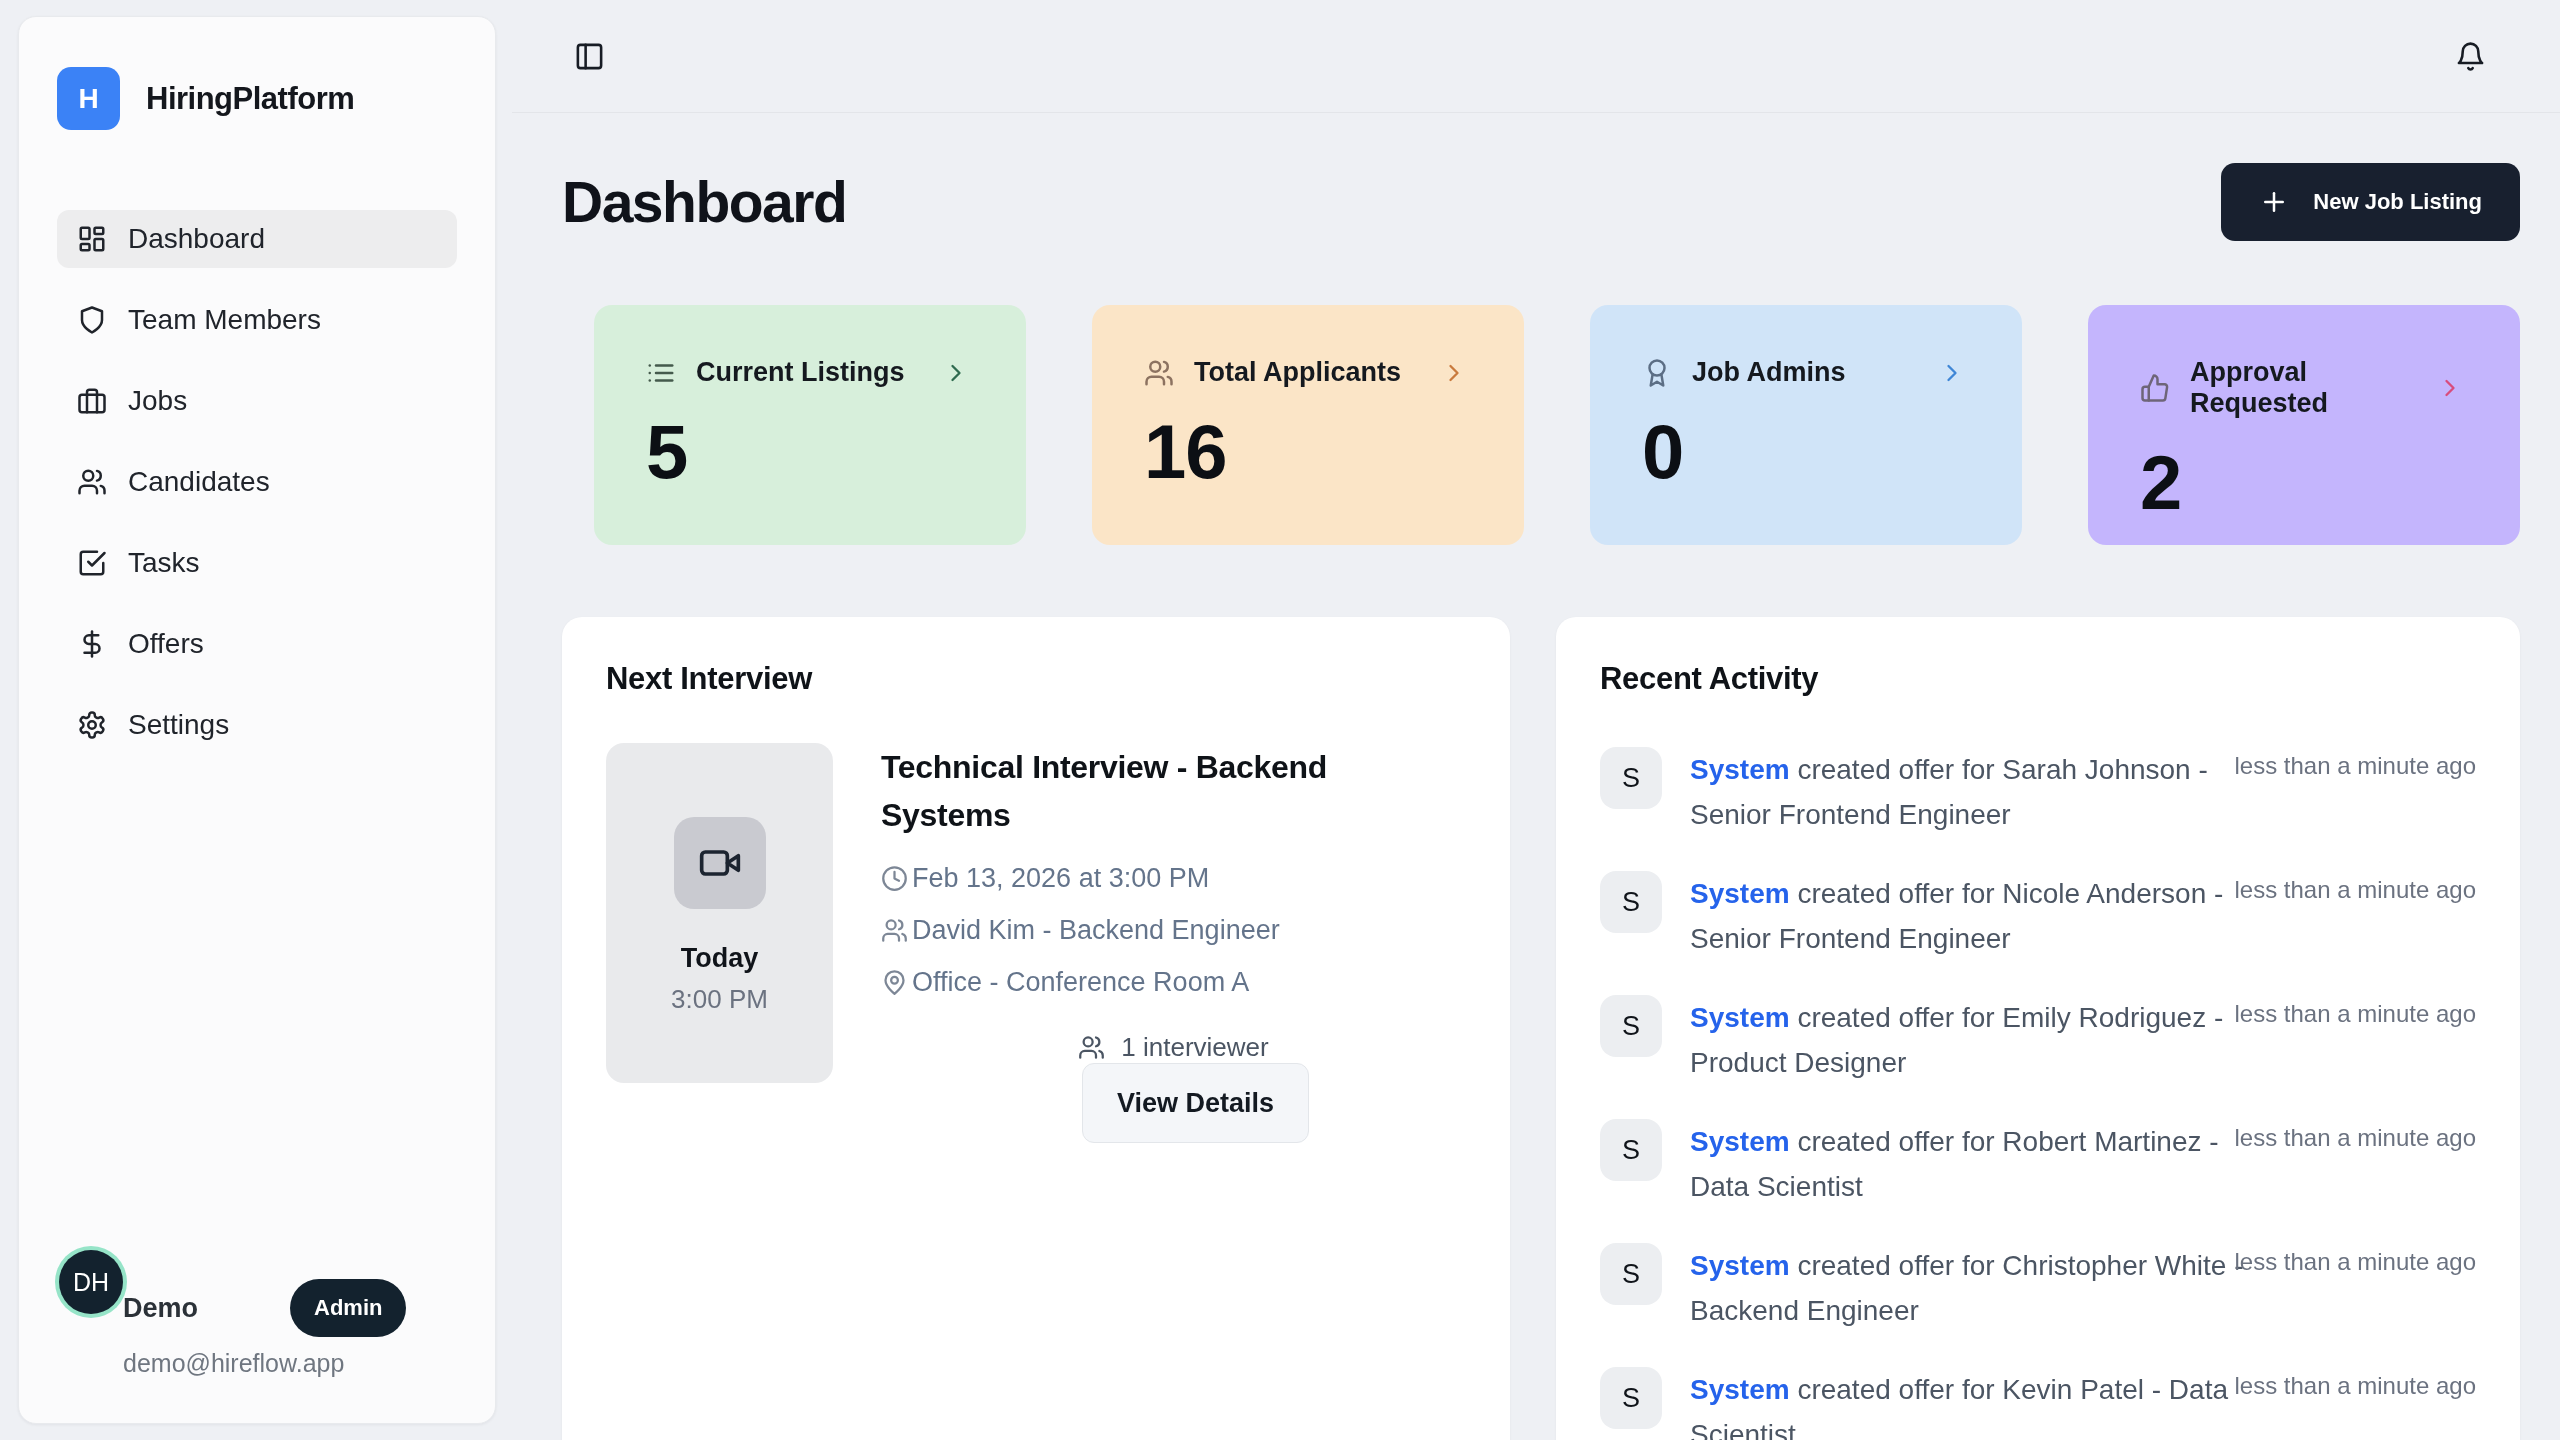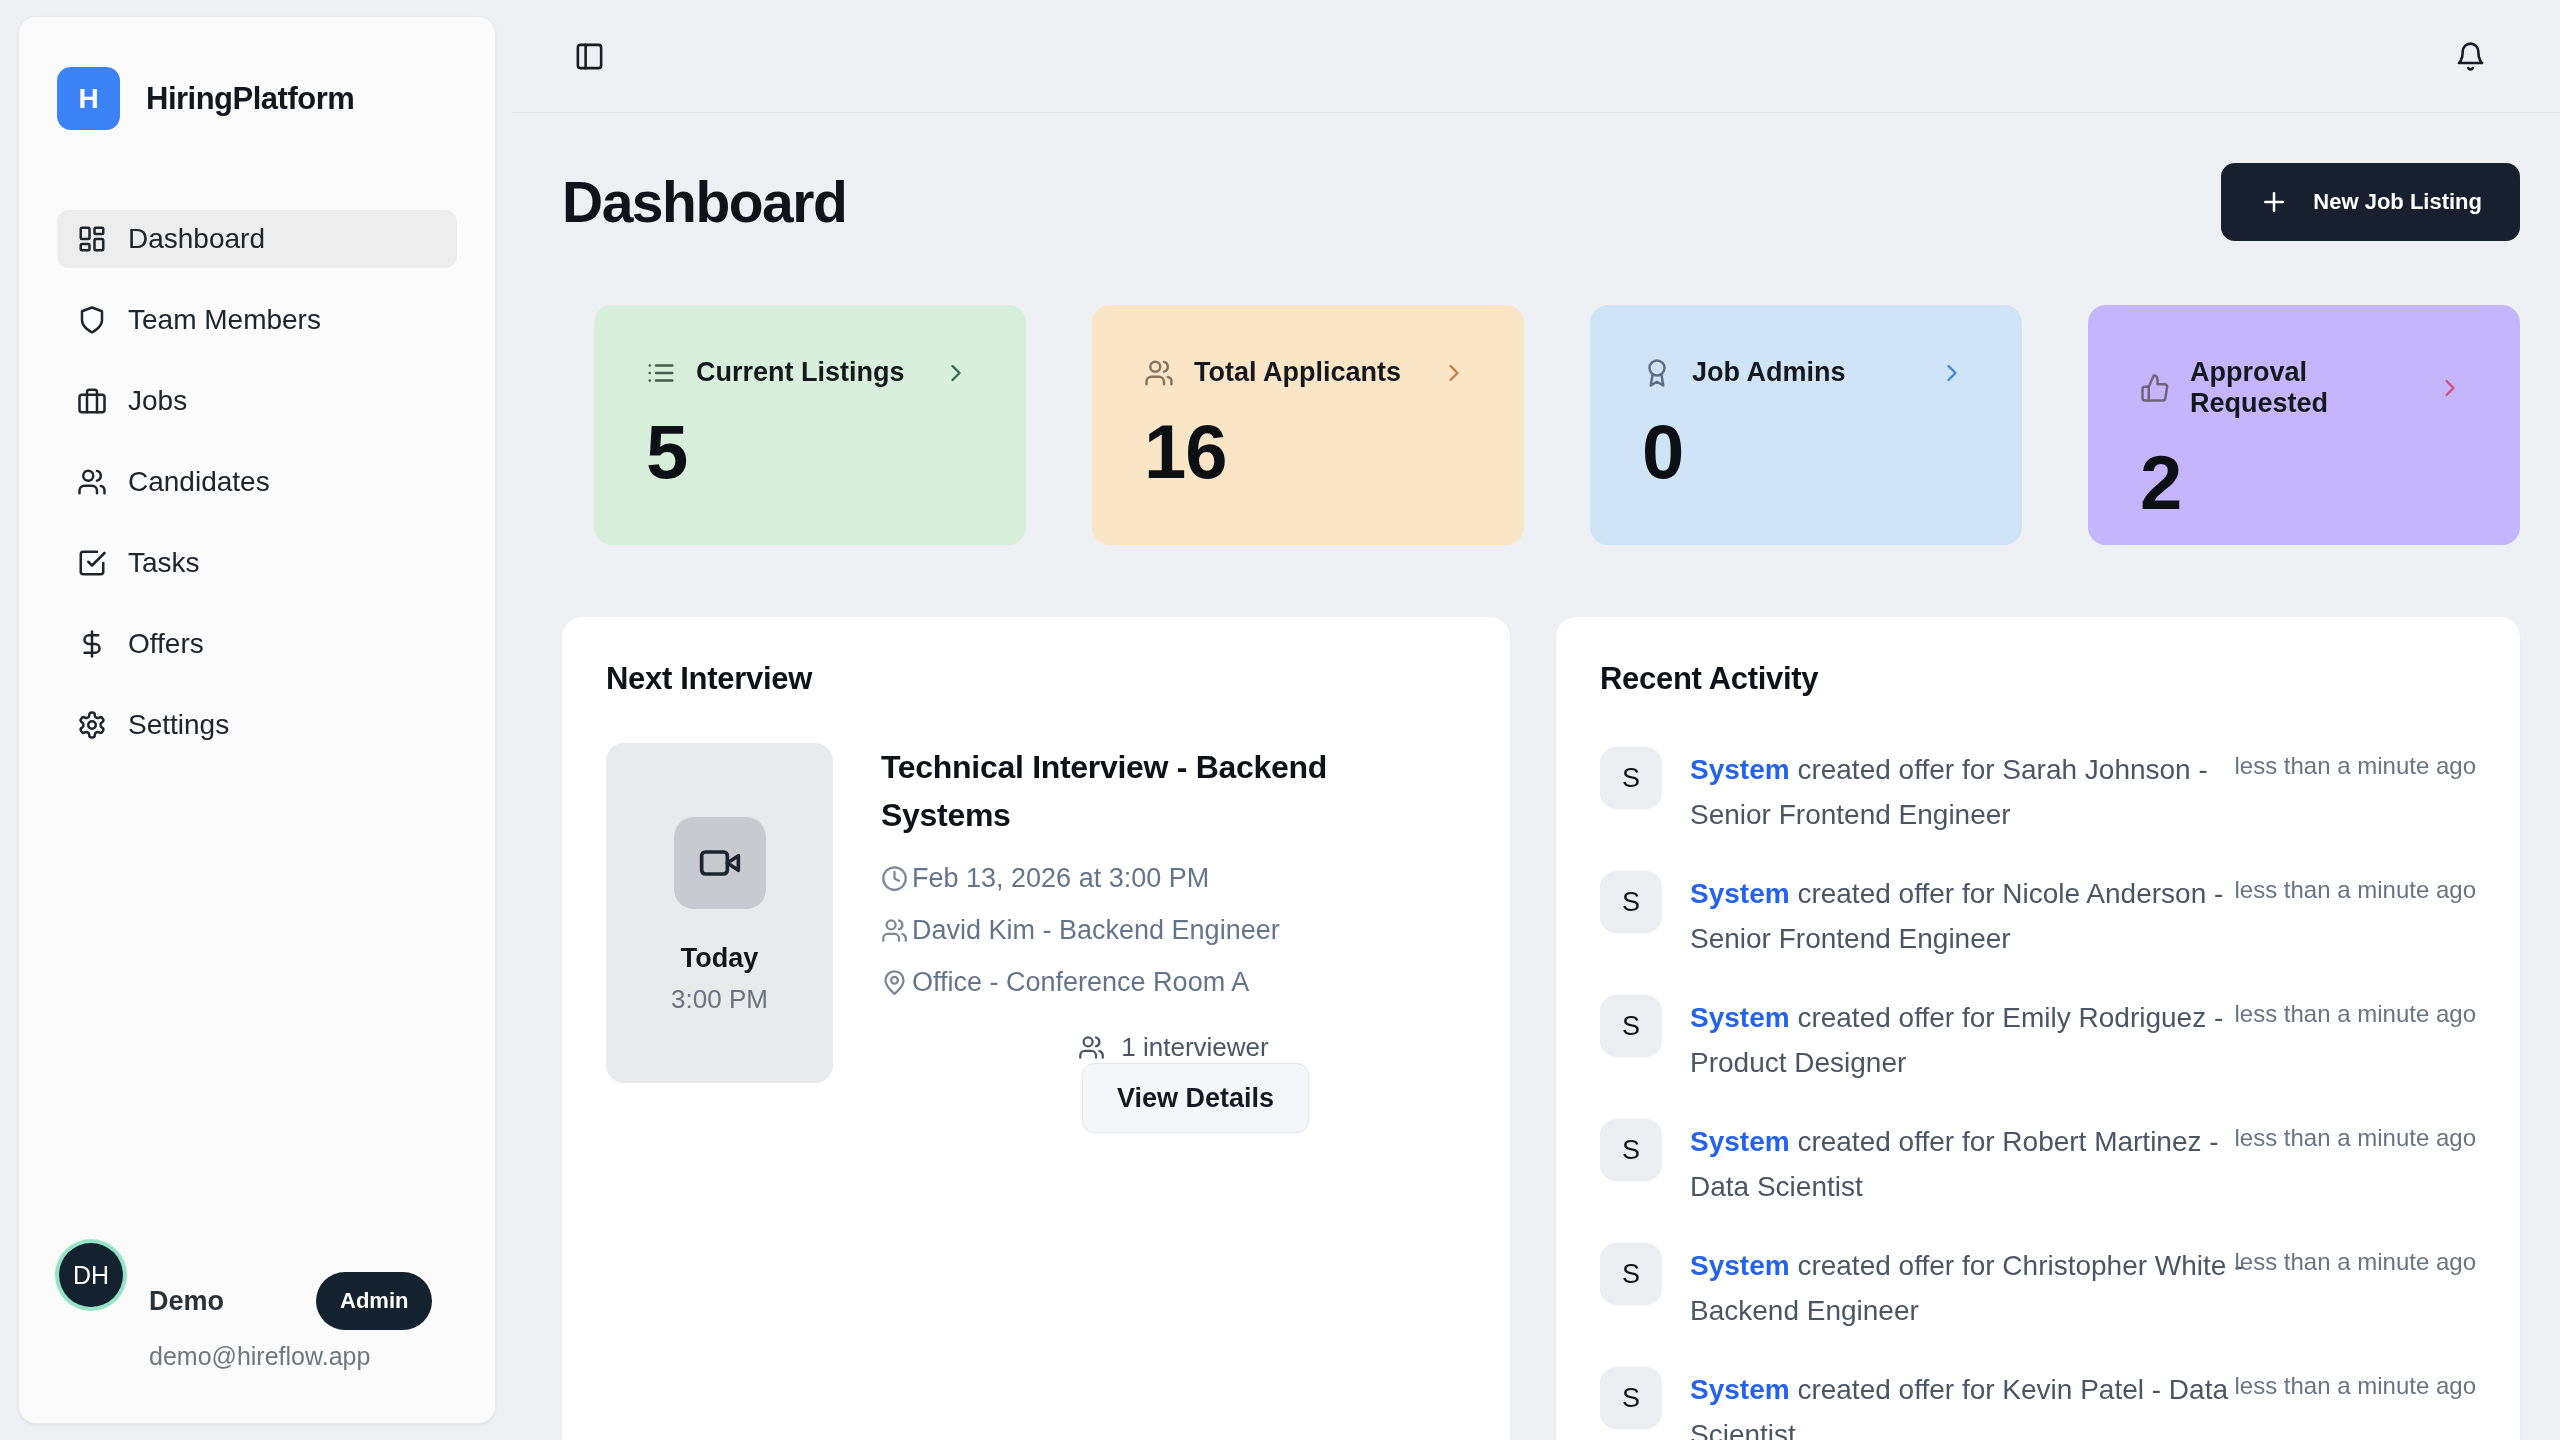"View Details" .view-btn { height: 70px -> 80px }
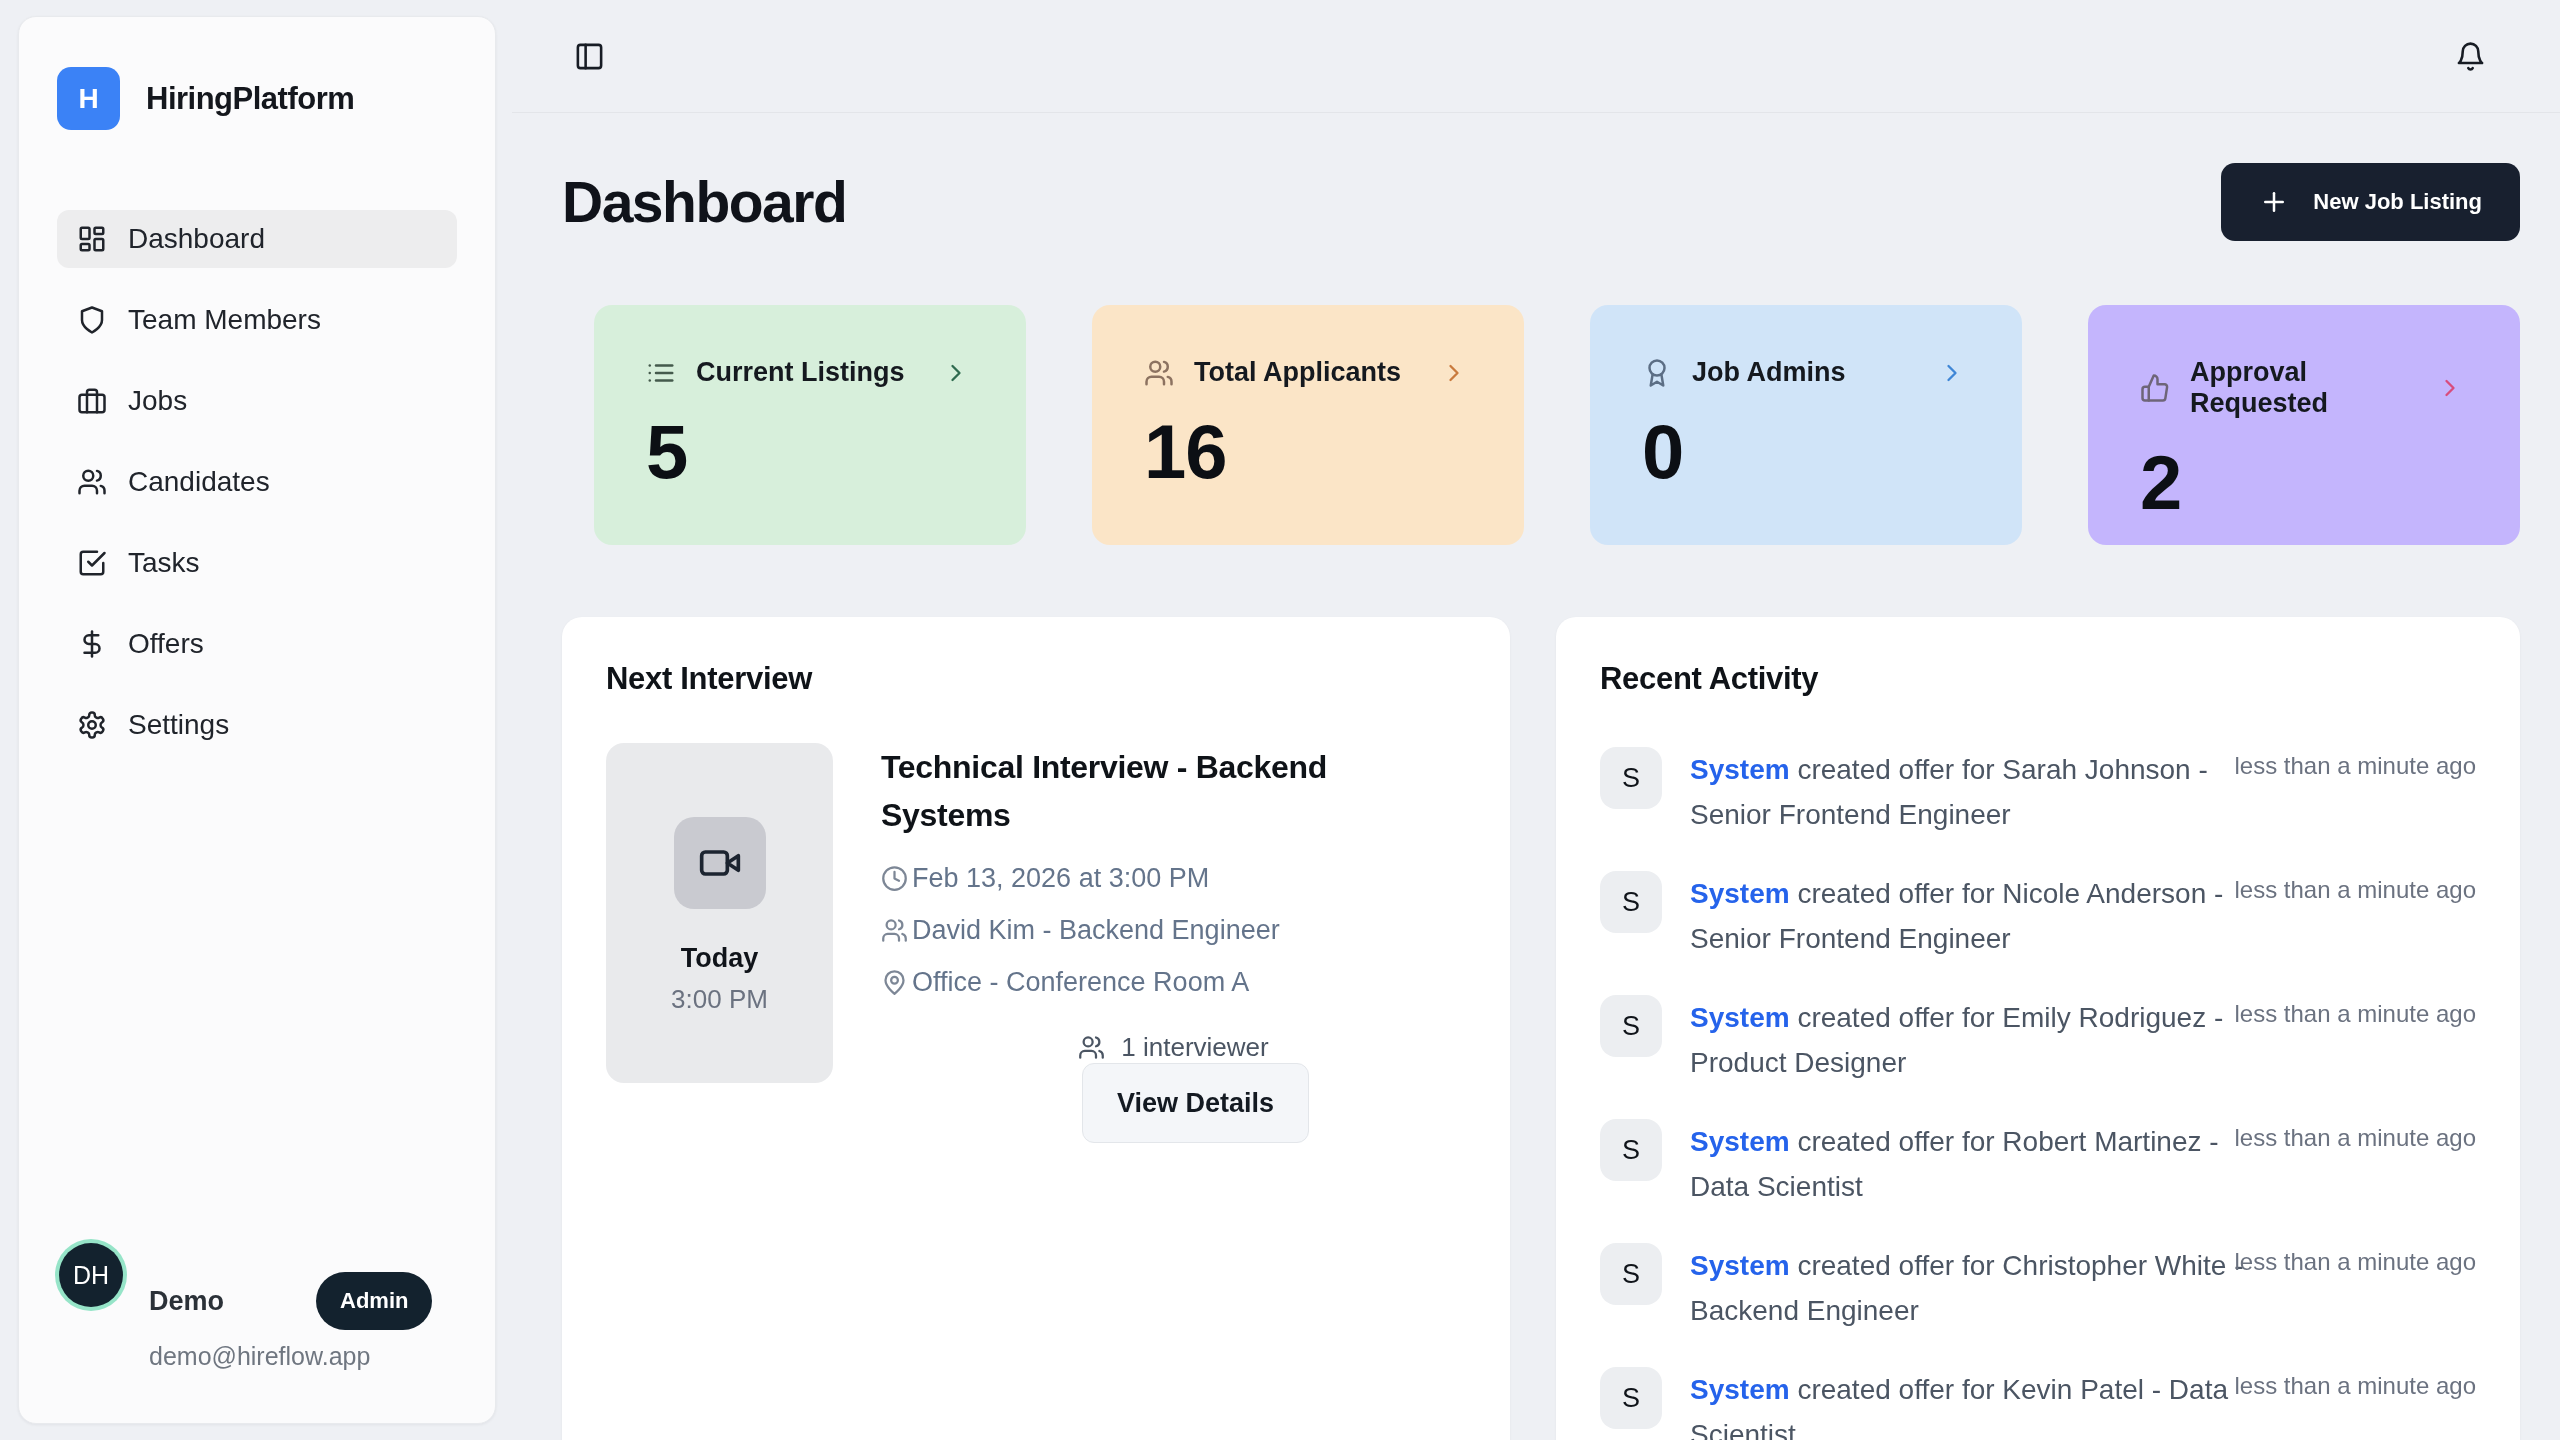"DH" .user { bottom: 52px -> 45px; gap: 26px -> none }
